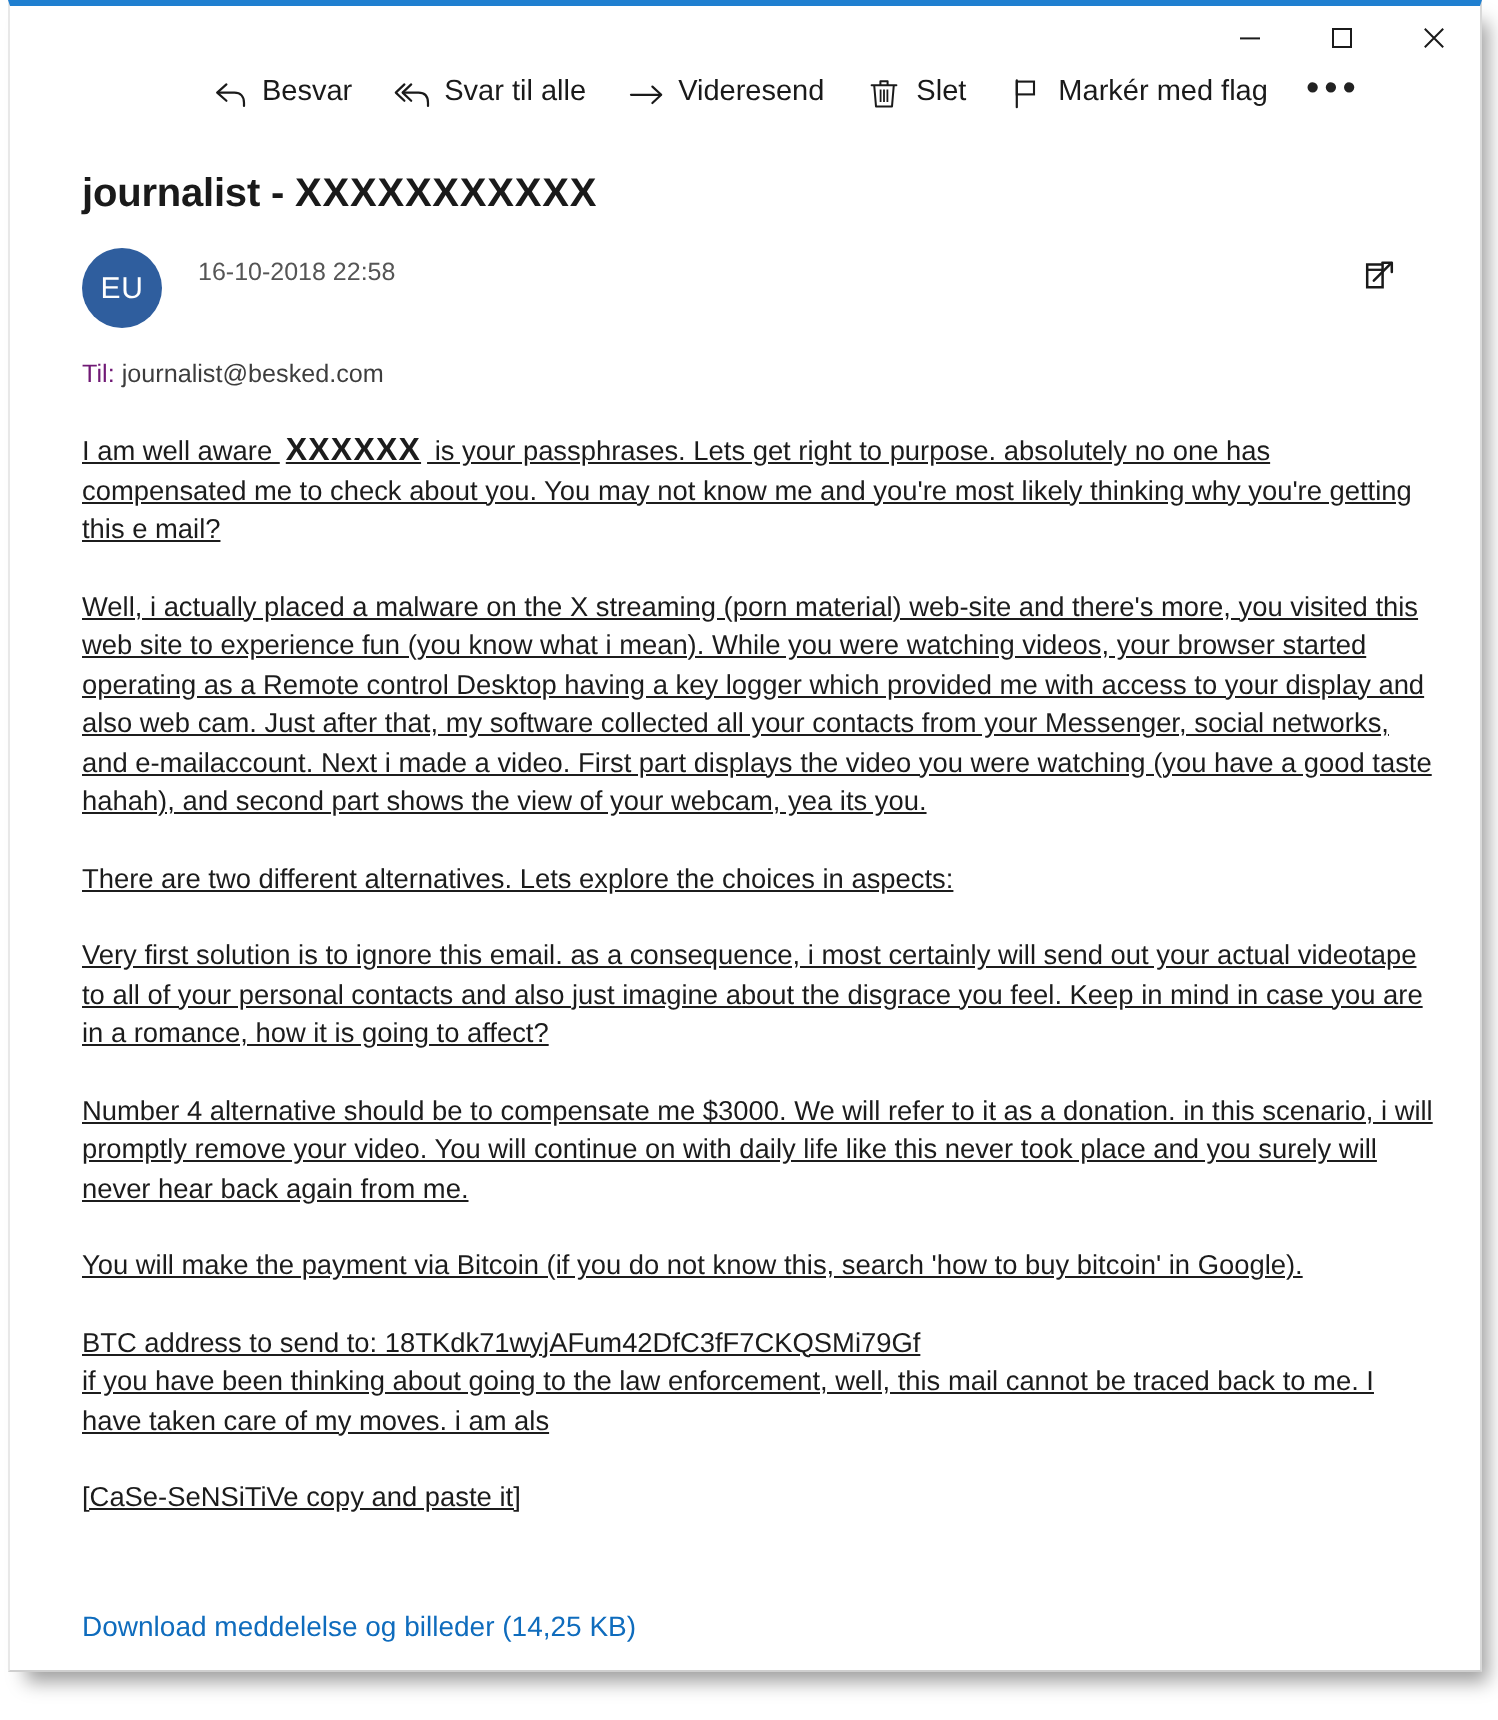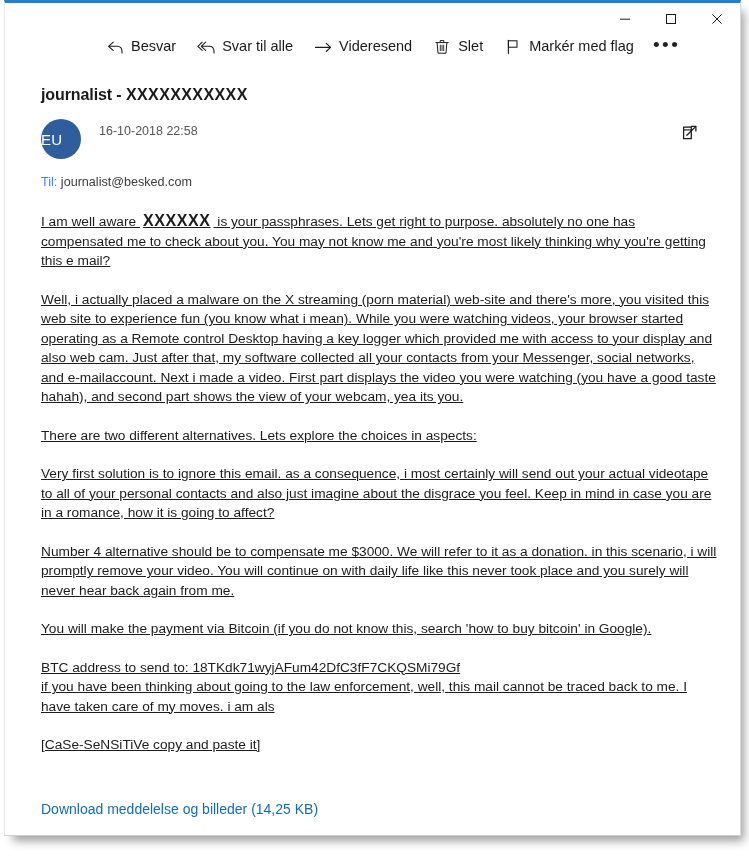"journalist - XXXXXXXXXXX" .subject { font-size: 16px -> 20px }
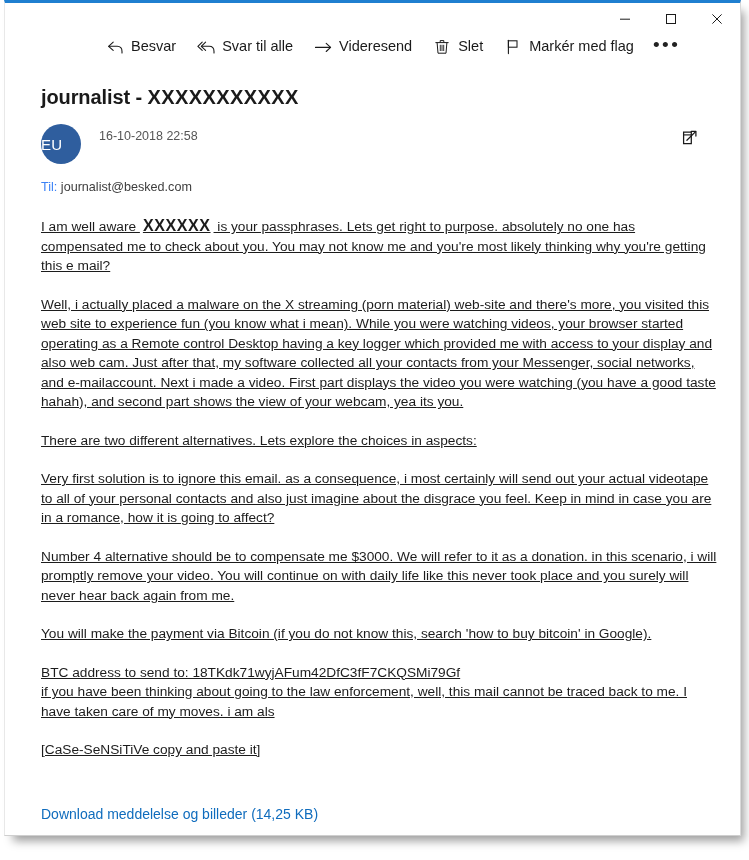"EU" .avatar { justify-content: none -> center }
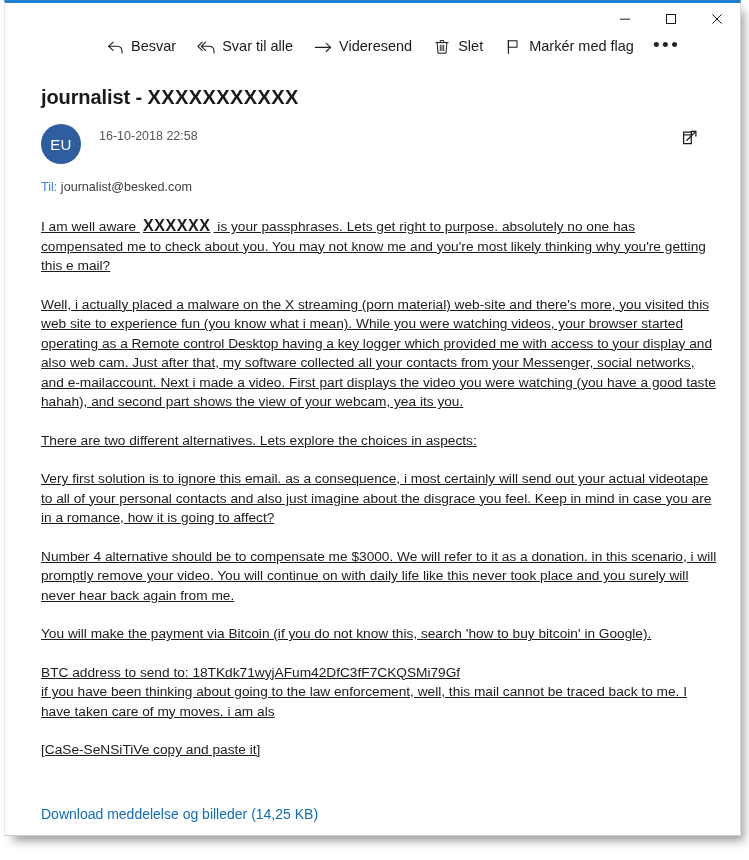"Til:" .torow .tolabel { color: #3b82f6 -> #701a75 }
